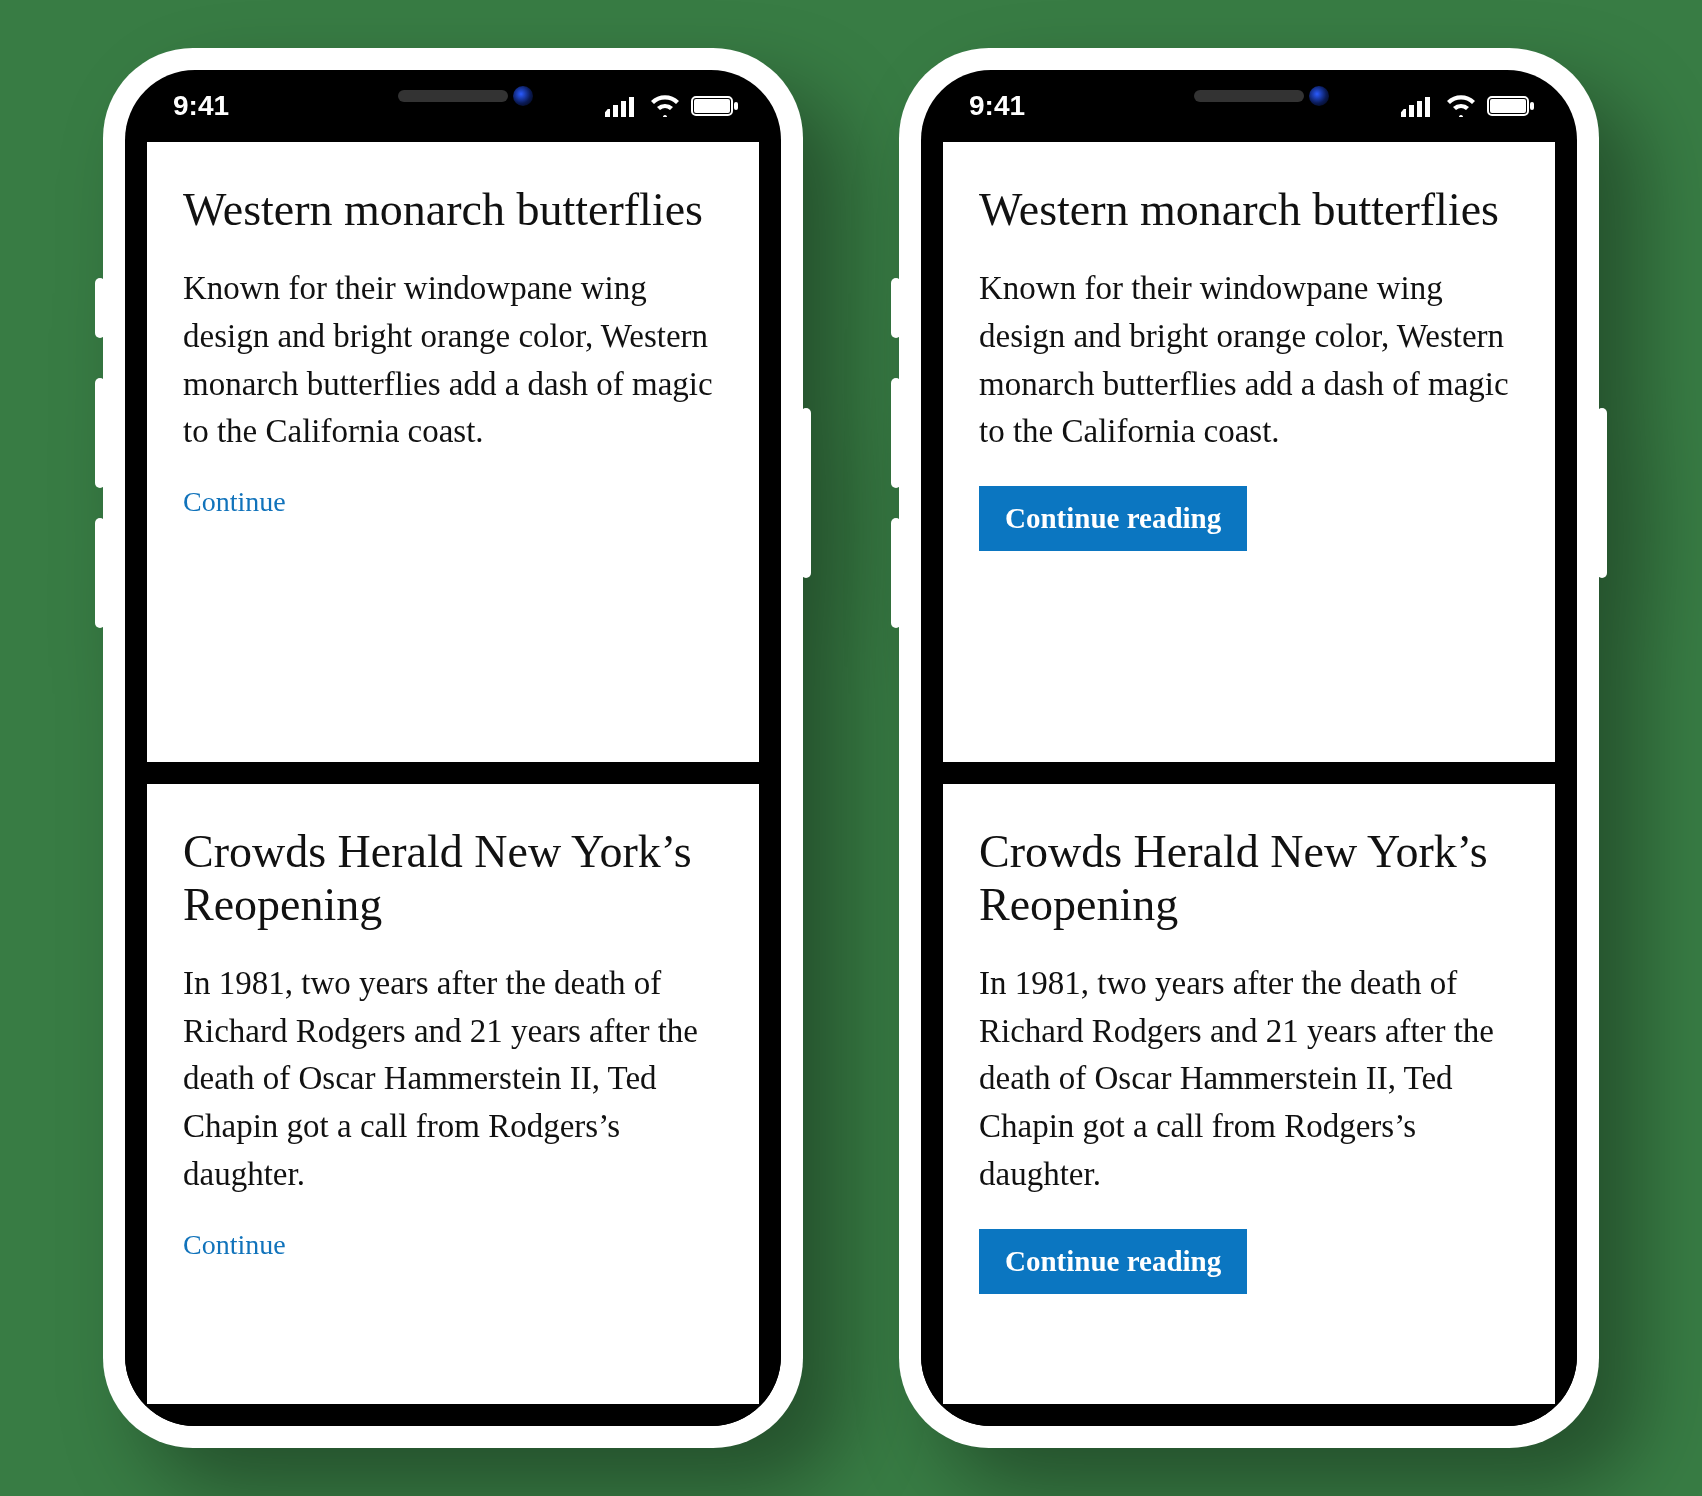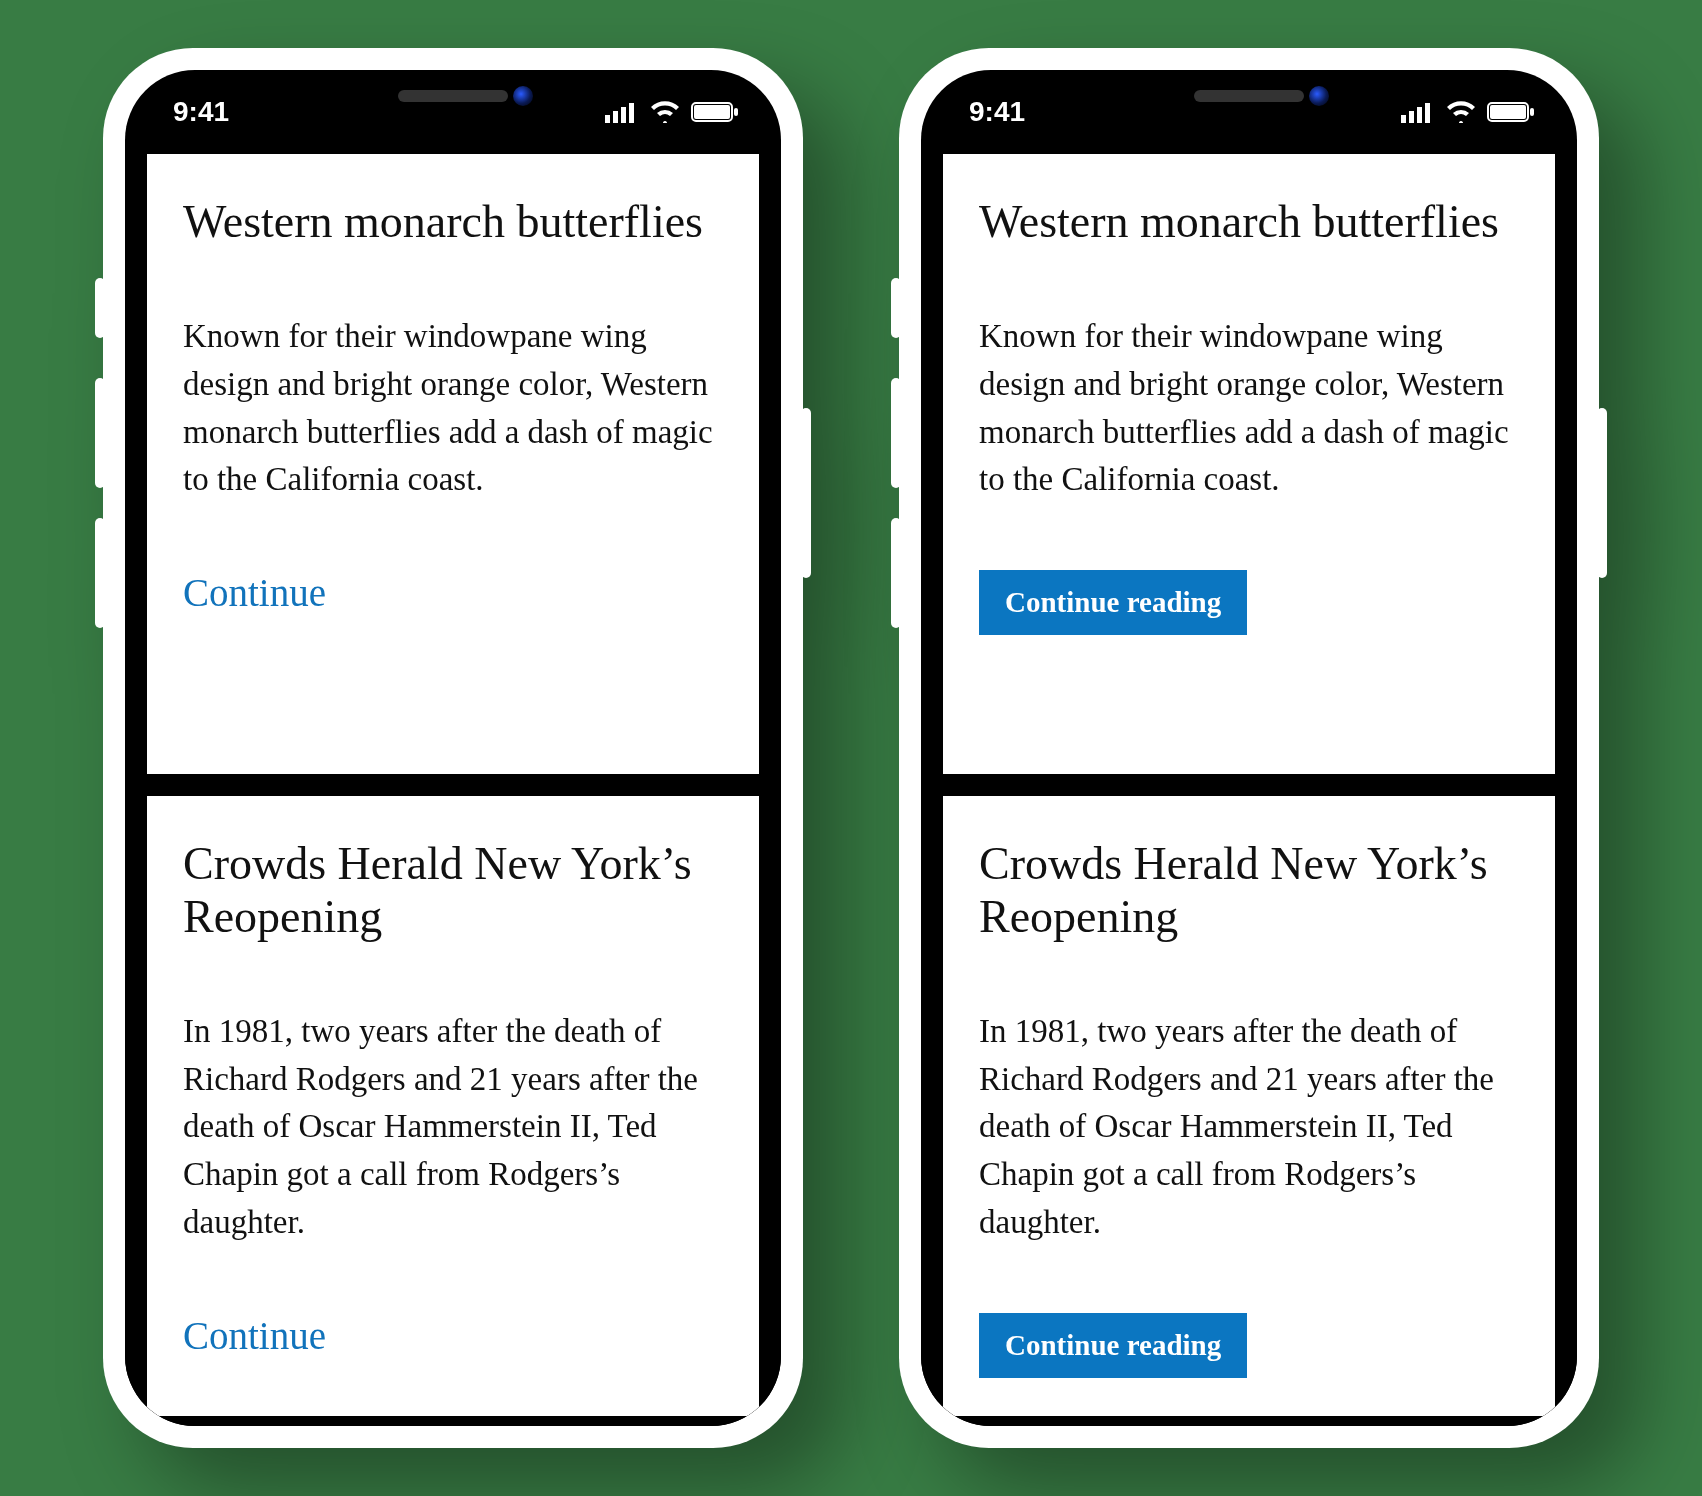"9:41" .status-bar { height: 84px -> 72px }
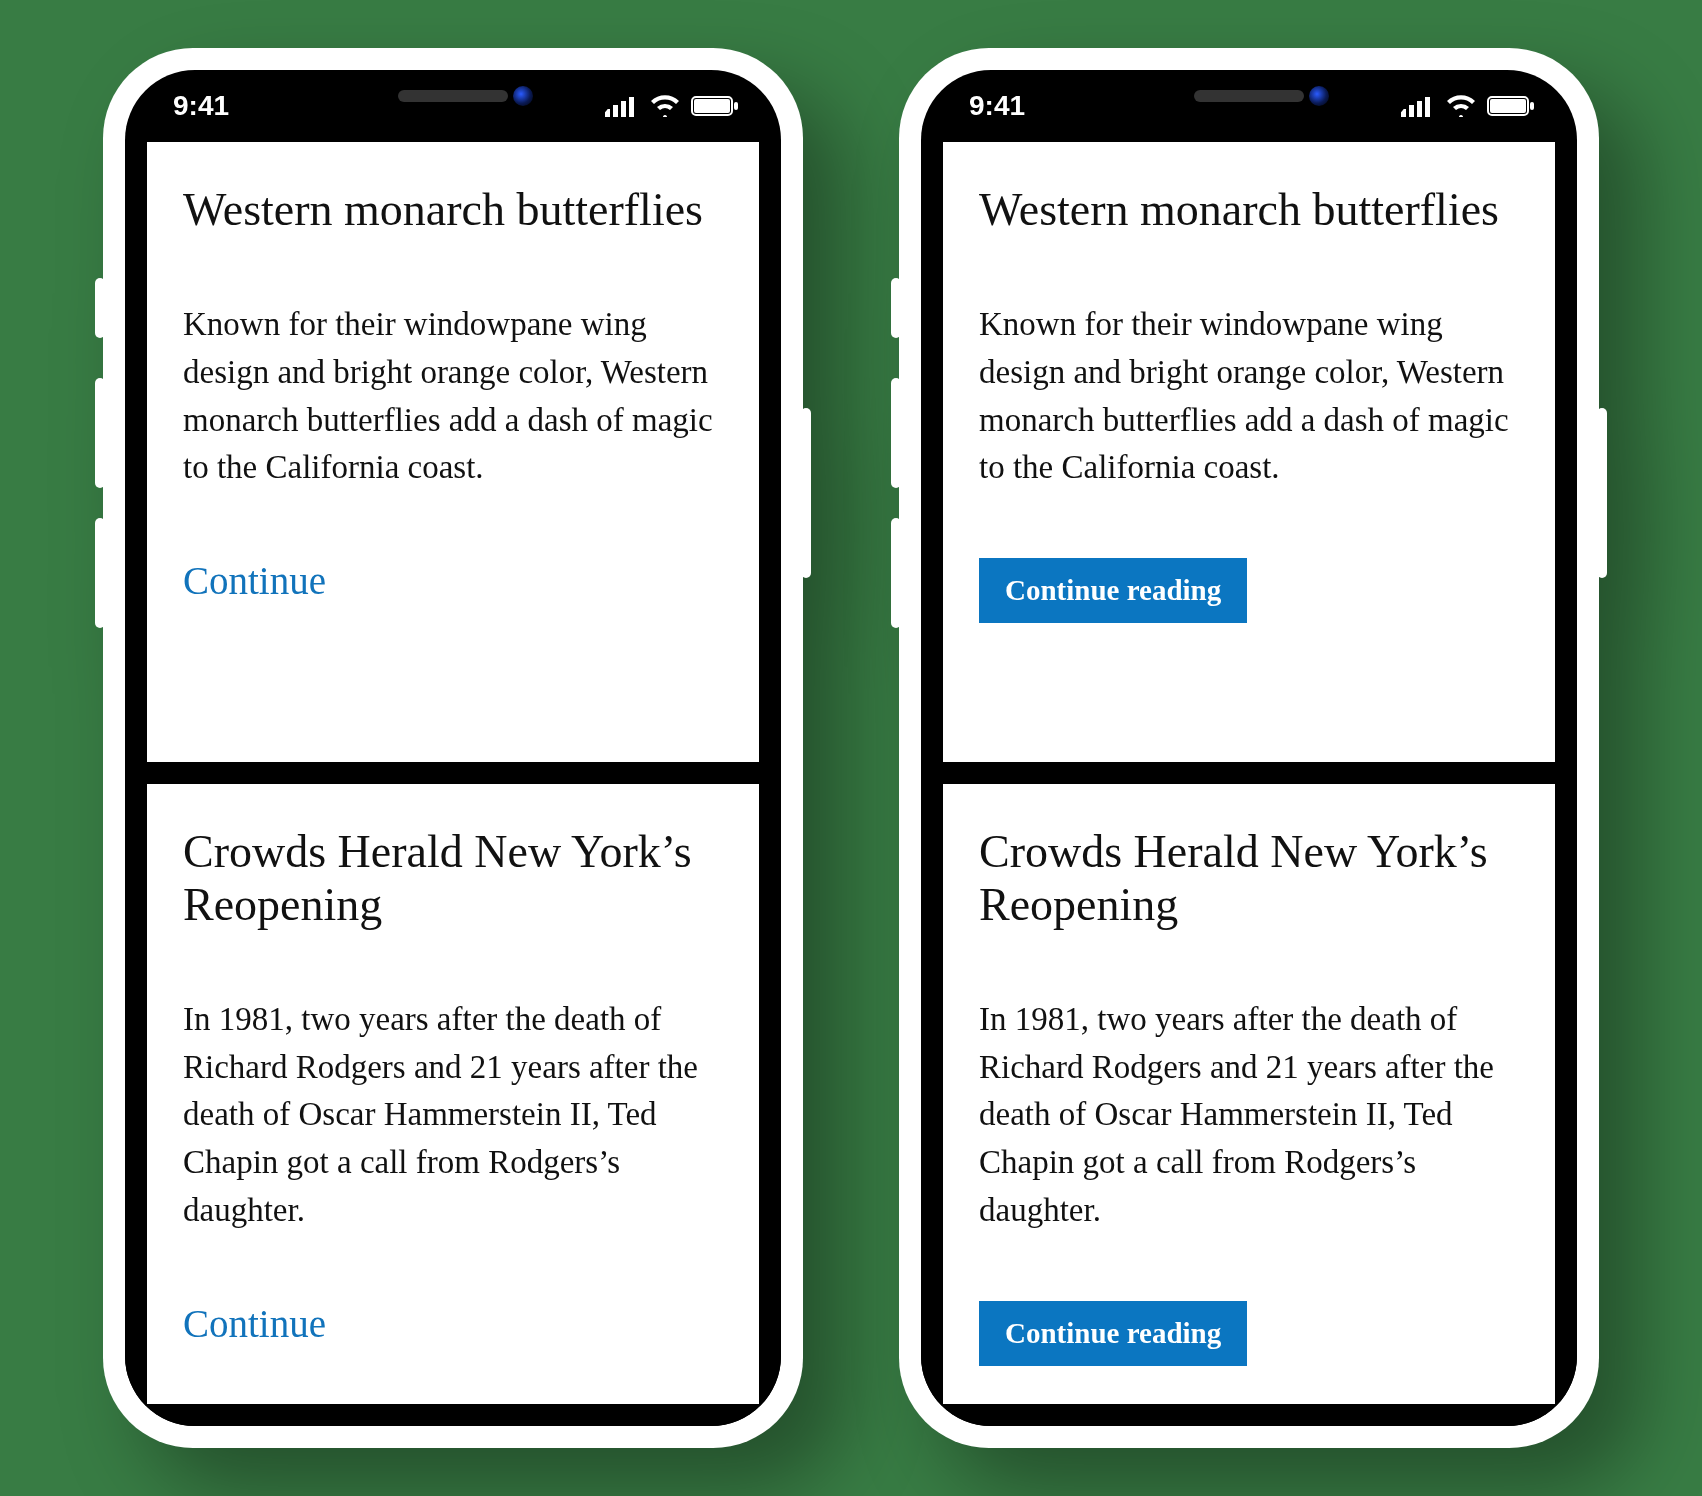"Western monarch butterflies" .card { gap: 36px -> none }
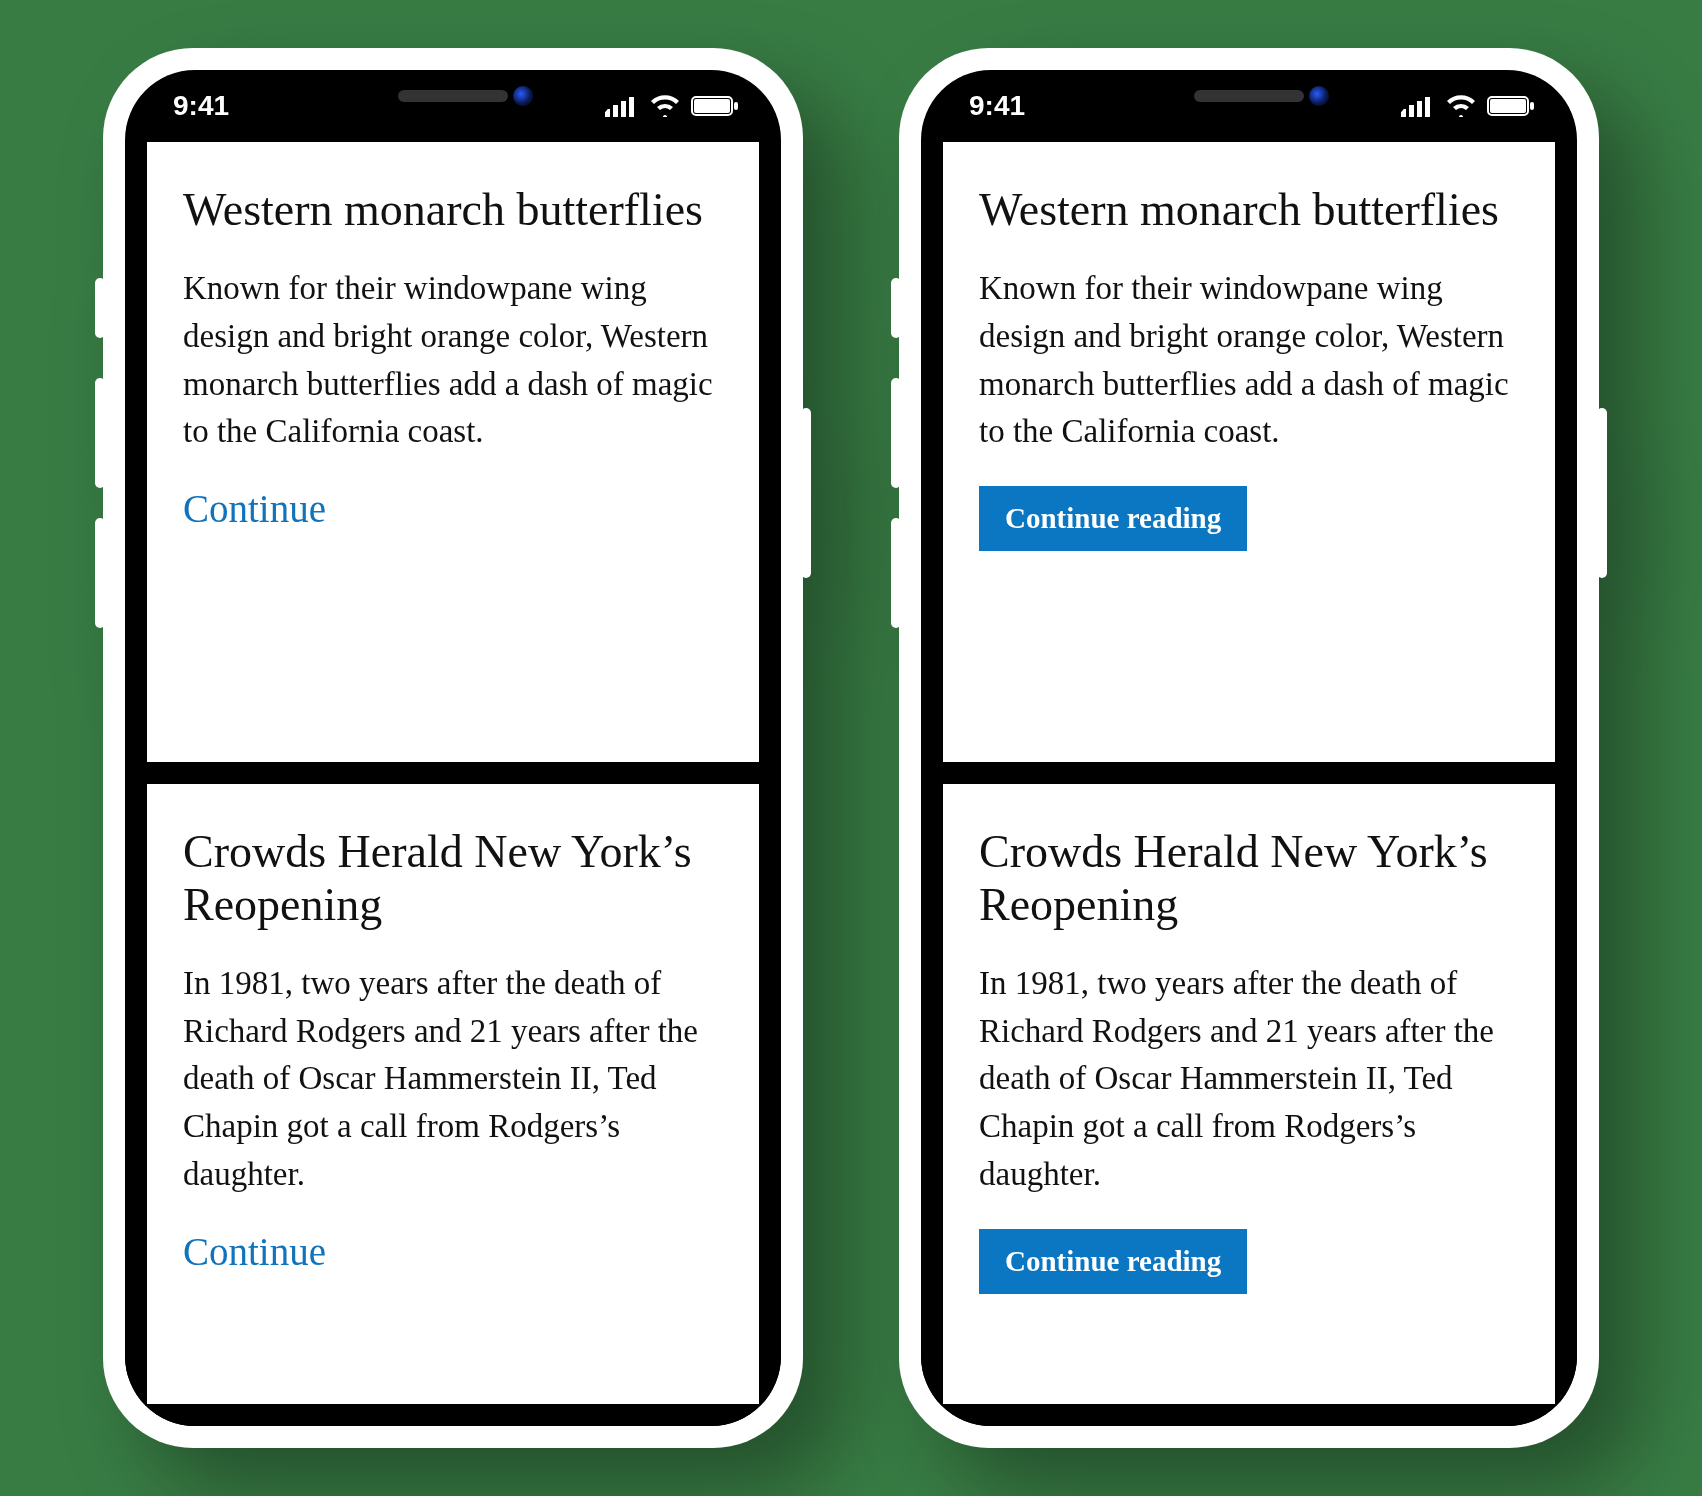"Continue" .link-cta { font-size: 39px -> 28px }
